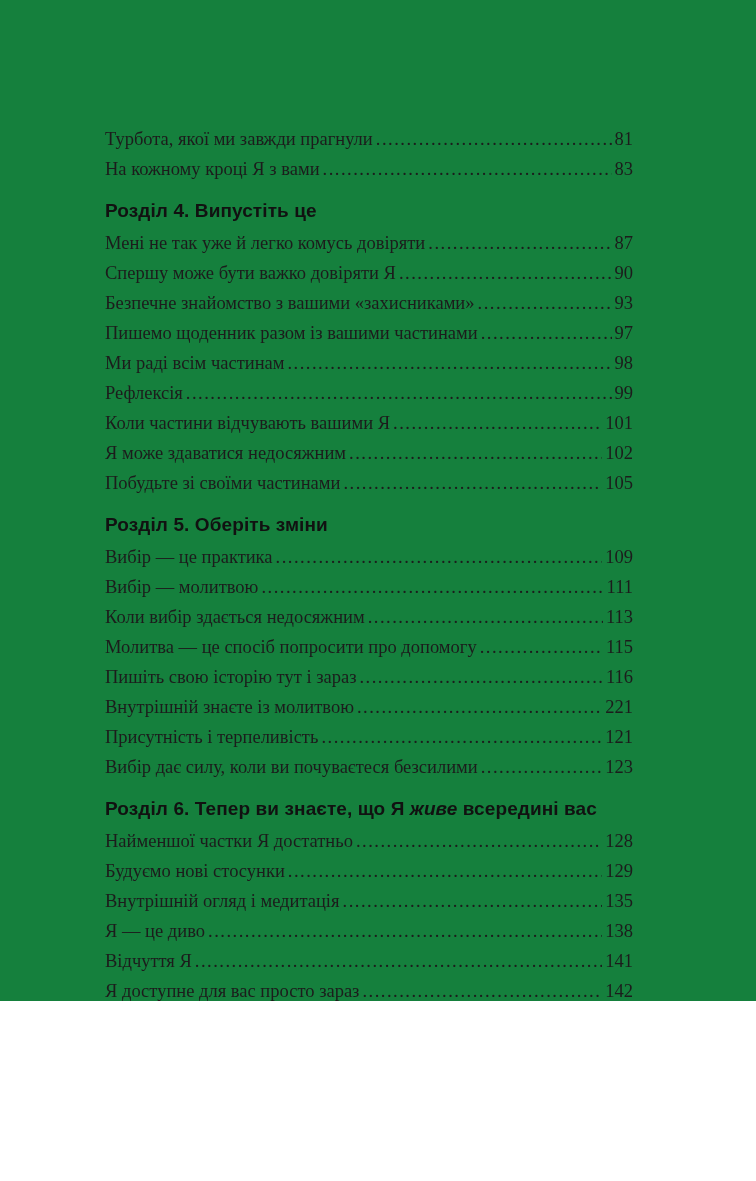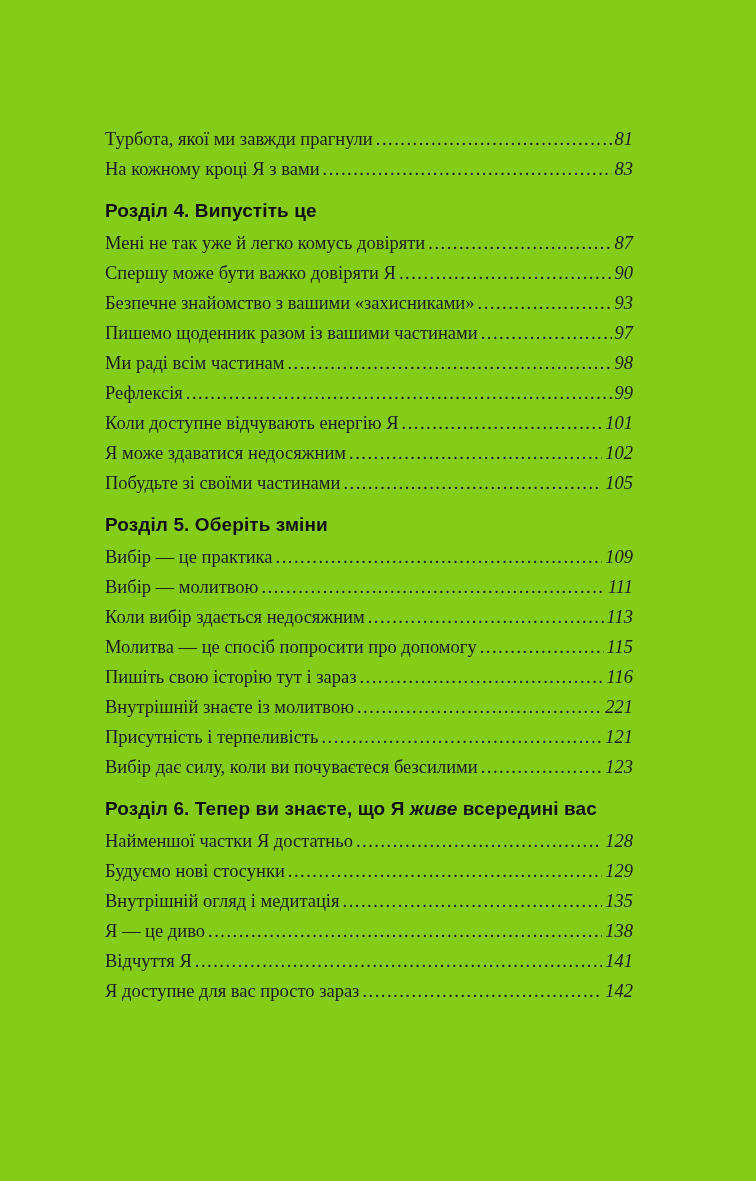"Турбота, якої ми завжди прагнули" main.page { background: #84cc16 -> #15803d; height: 1181px -> 1001px }
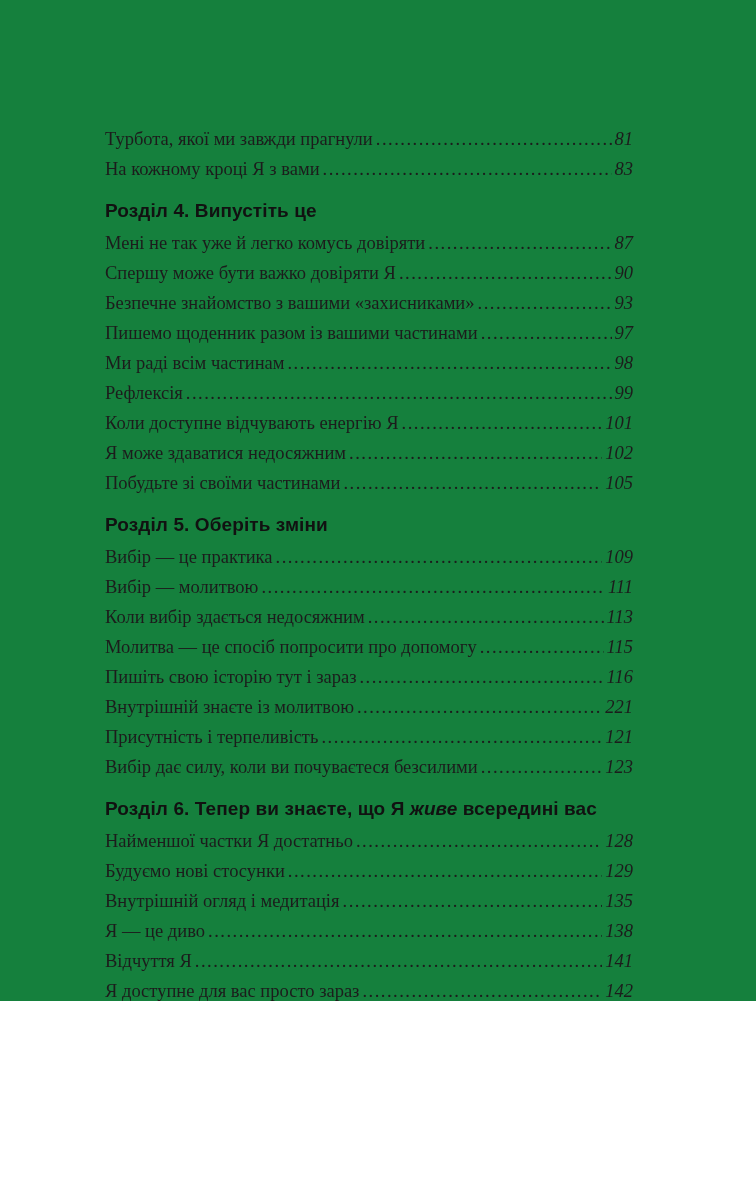"81" .toc-page { font-style: italic -> none }
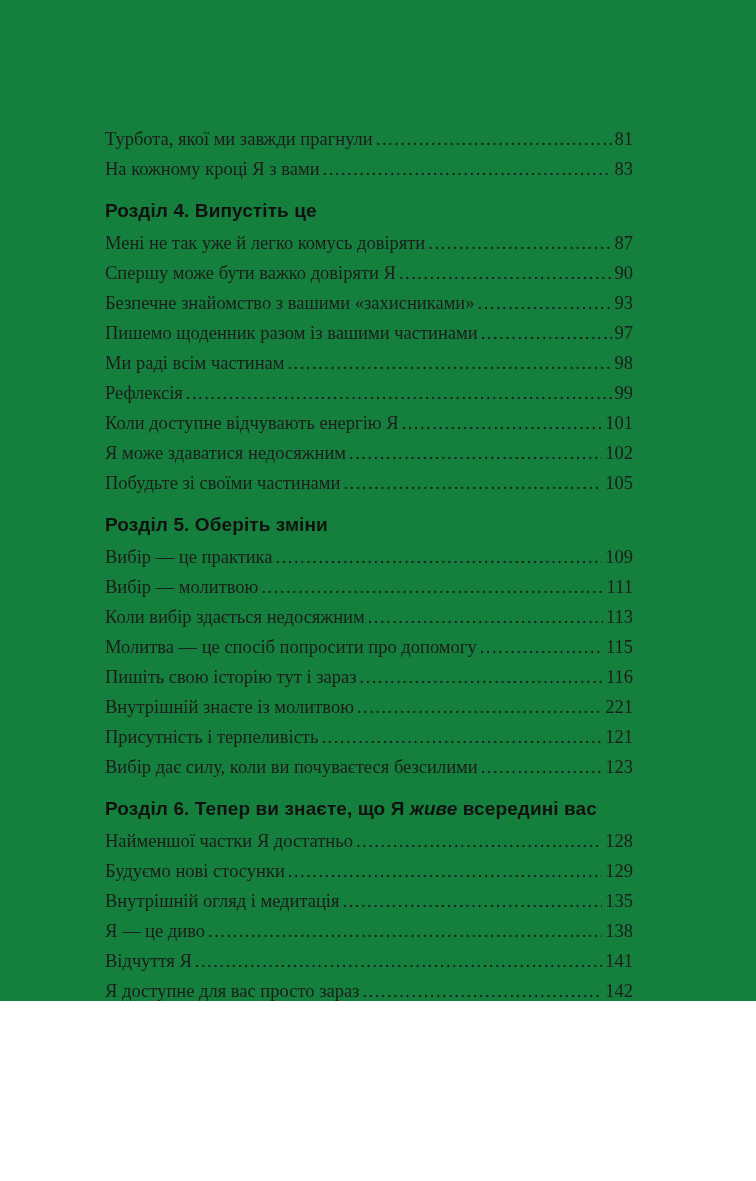"Коли доступне відчувають енергію Я" span.toc-title { text: доступне відчувають енергію -> частини відчувають вашими }
